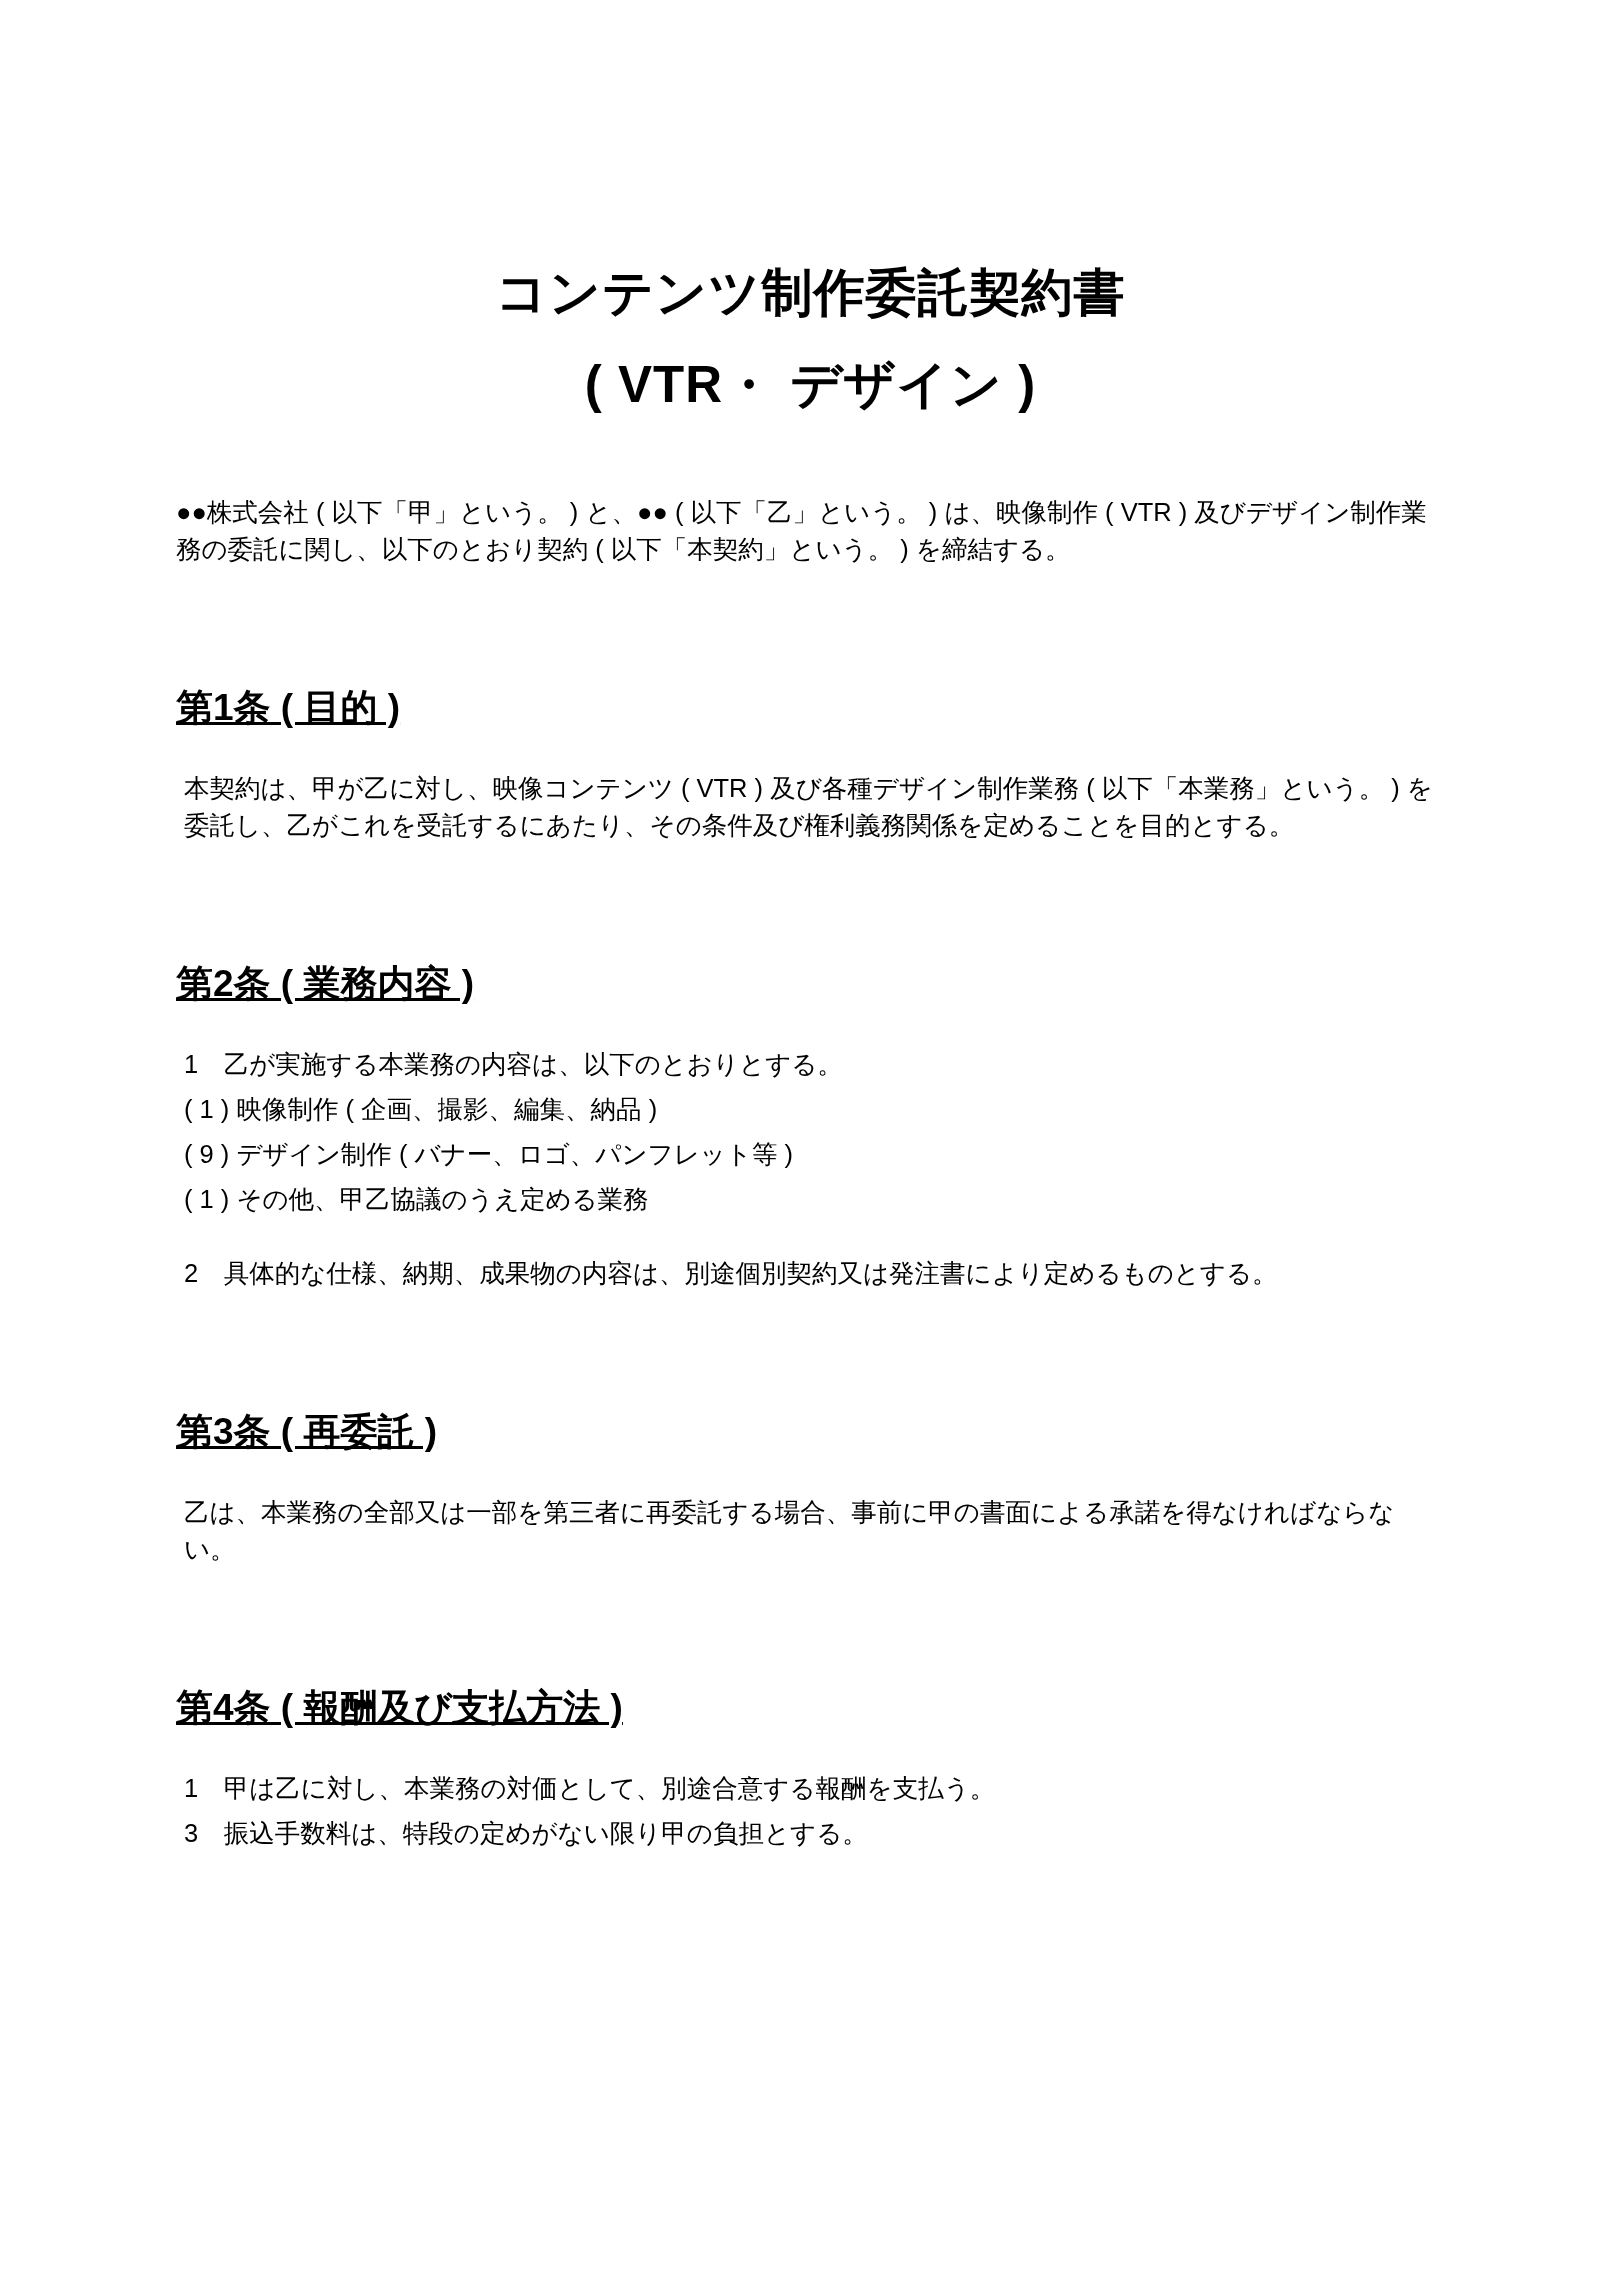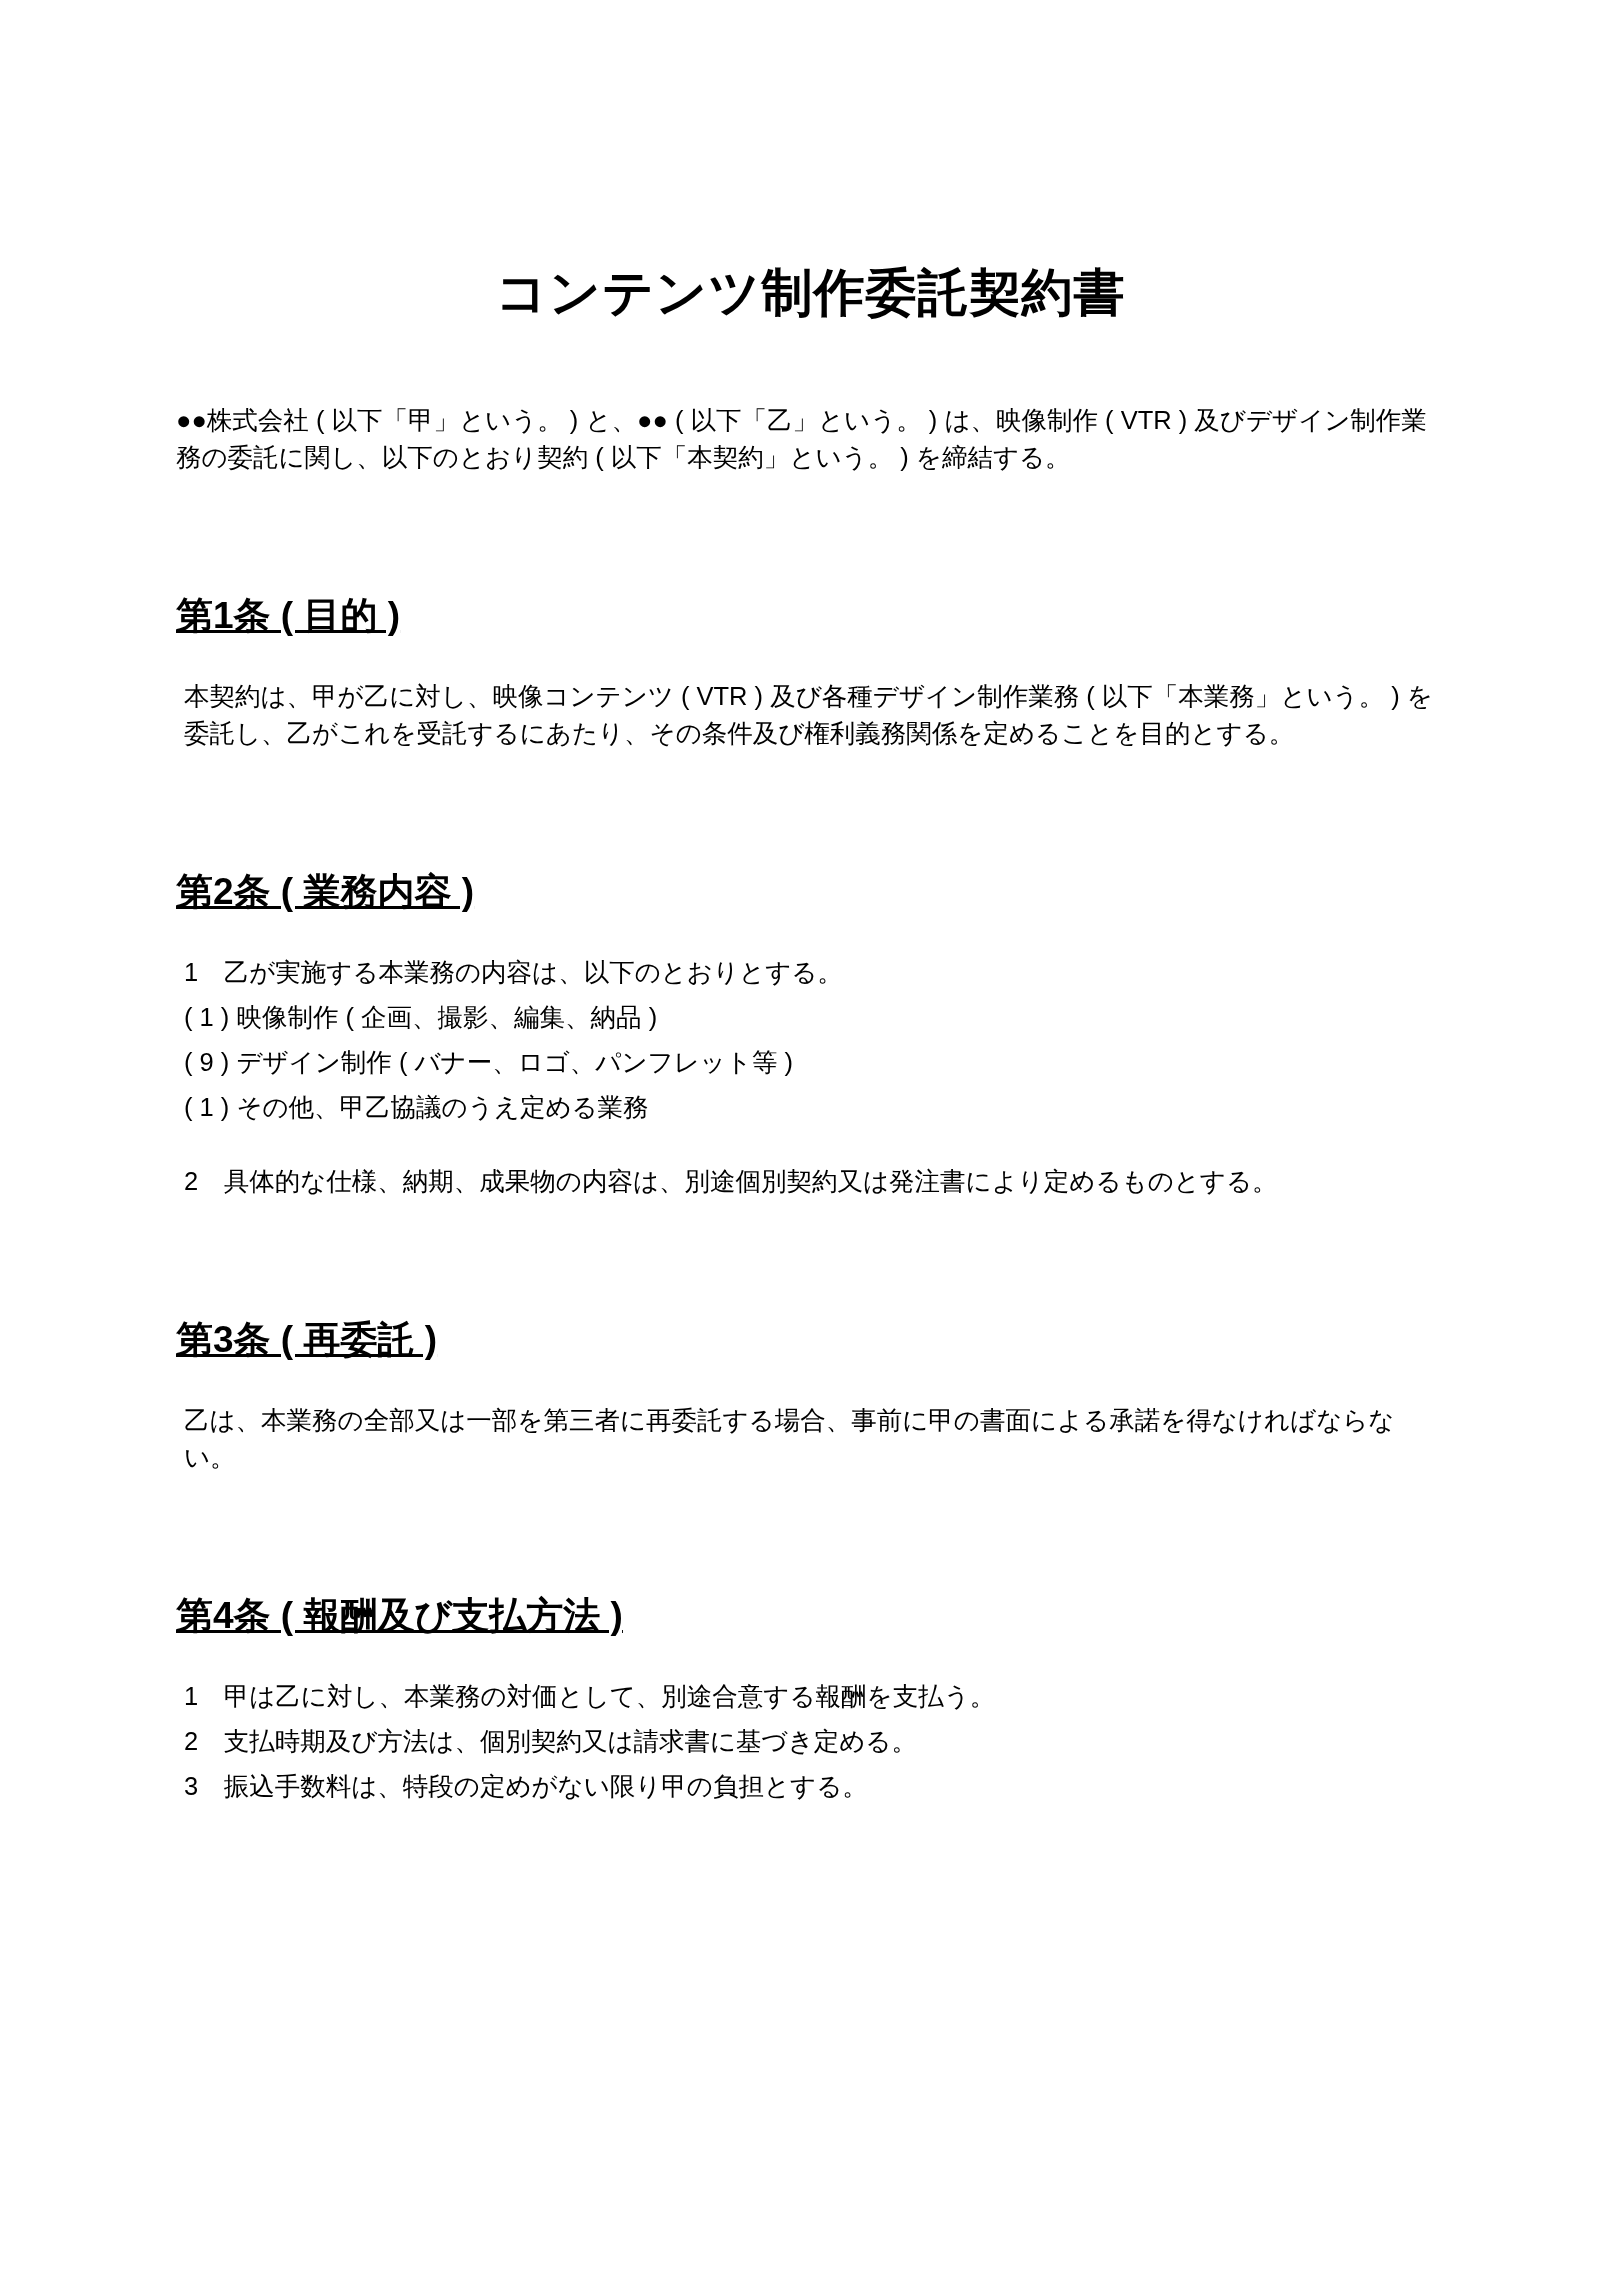"( VTR・ デザイン )" span.title-line { html: none -> <span>( VTR・ デザイン )</span> }
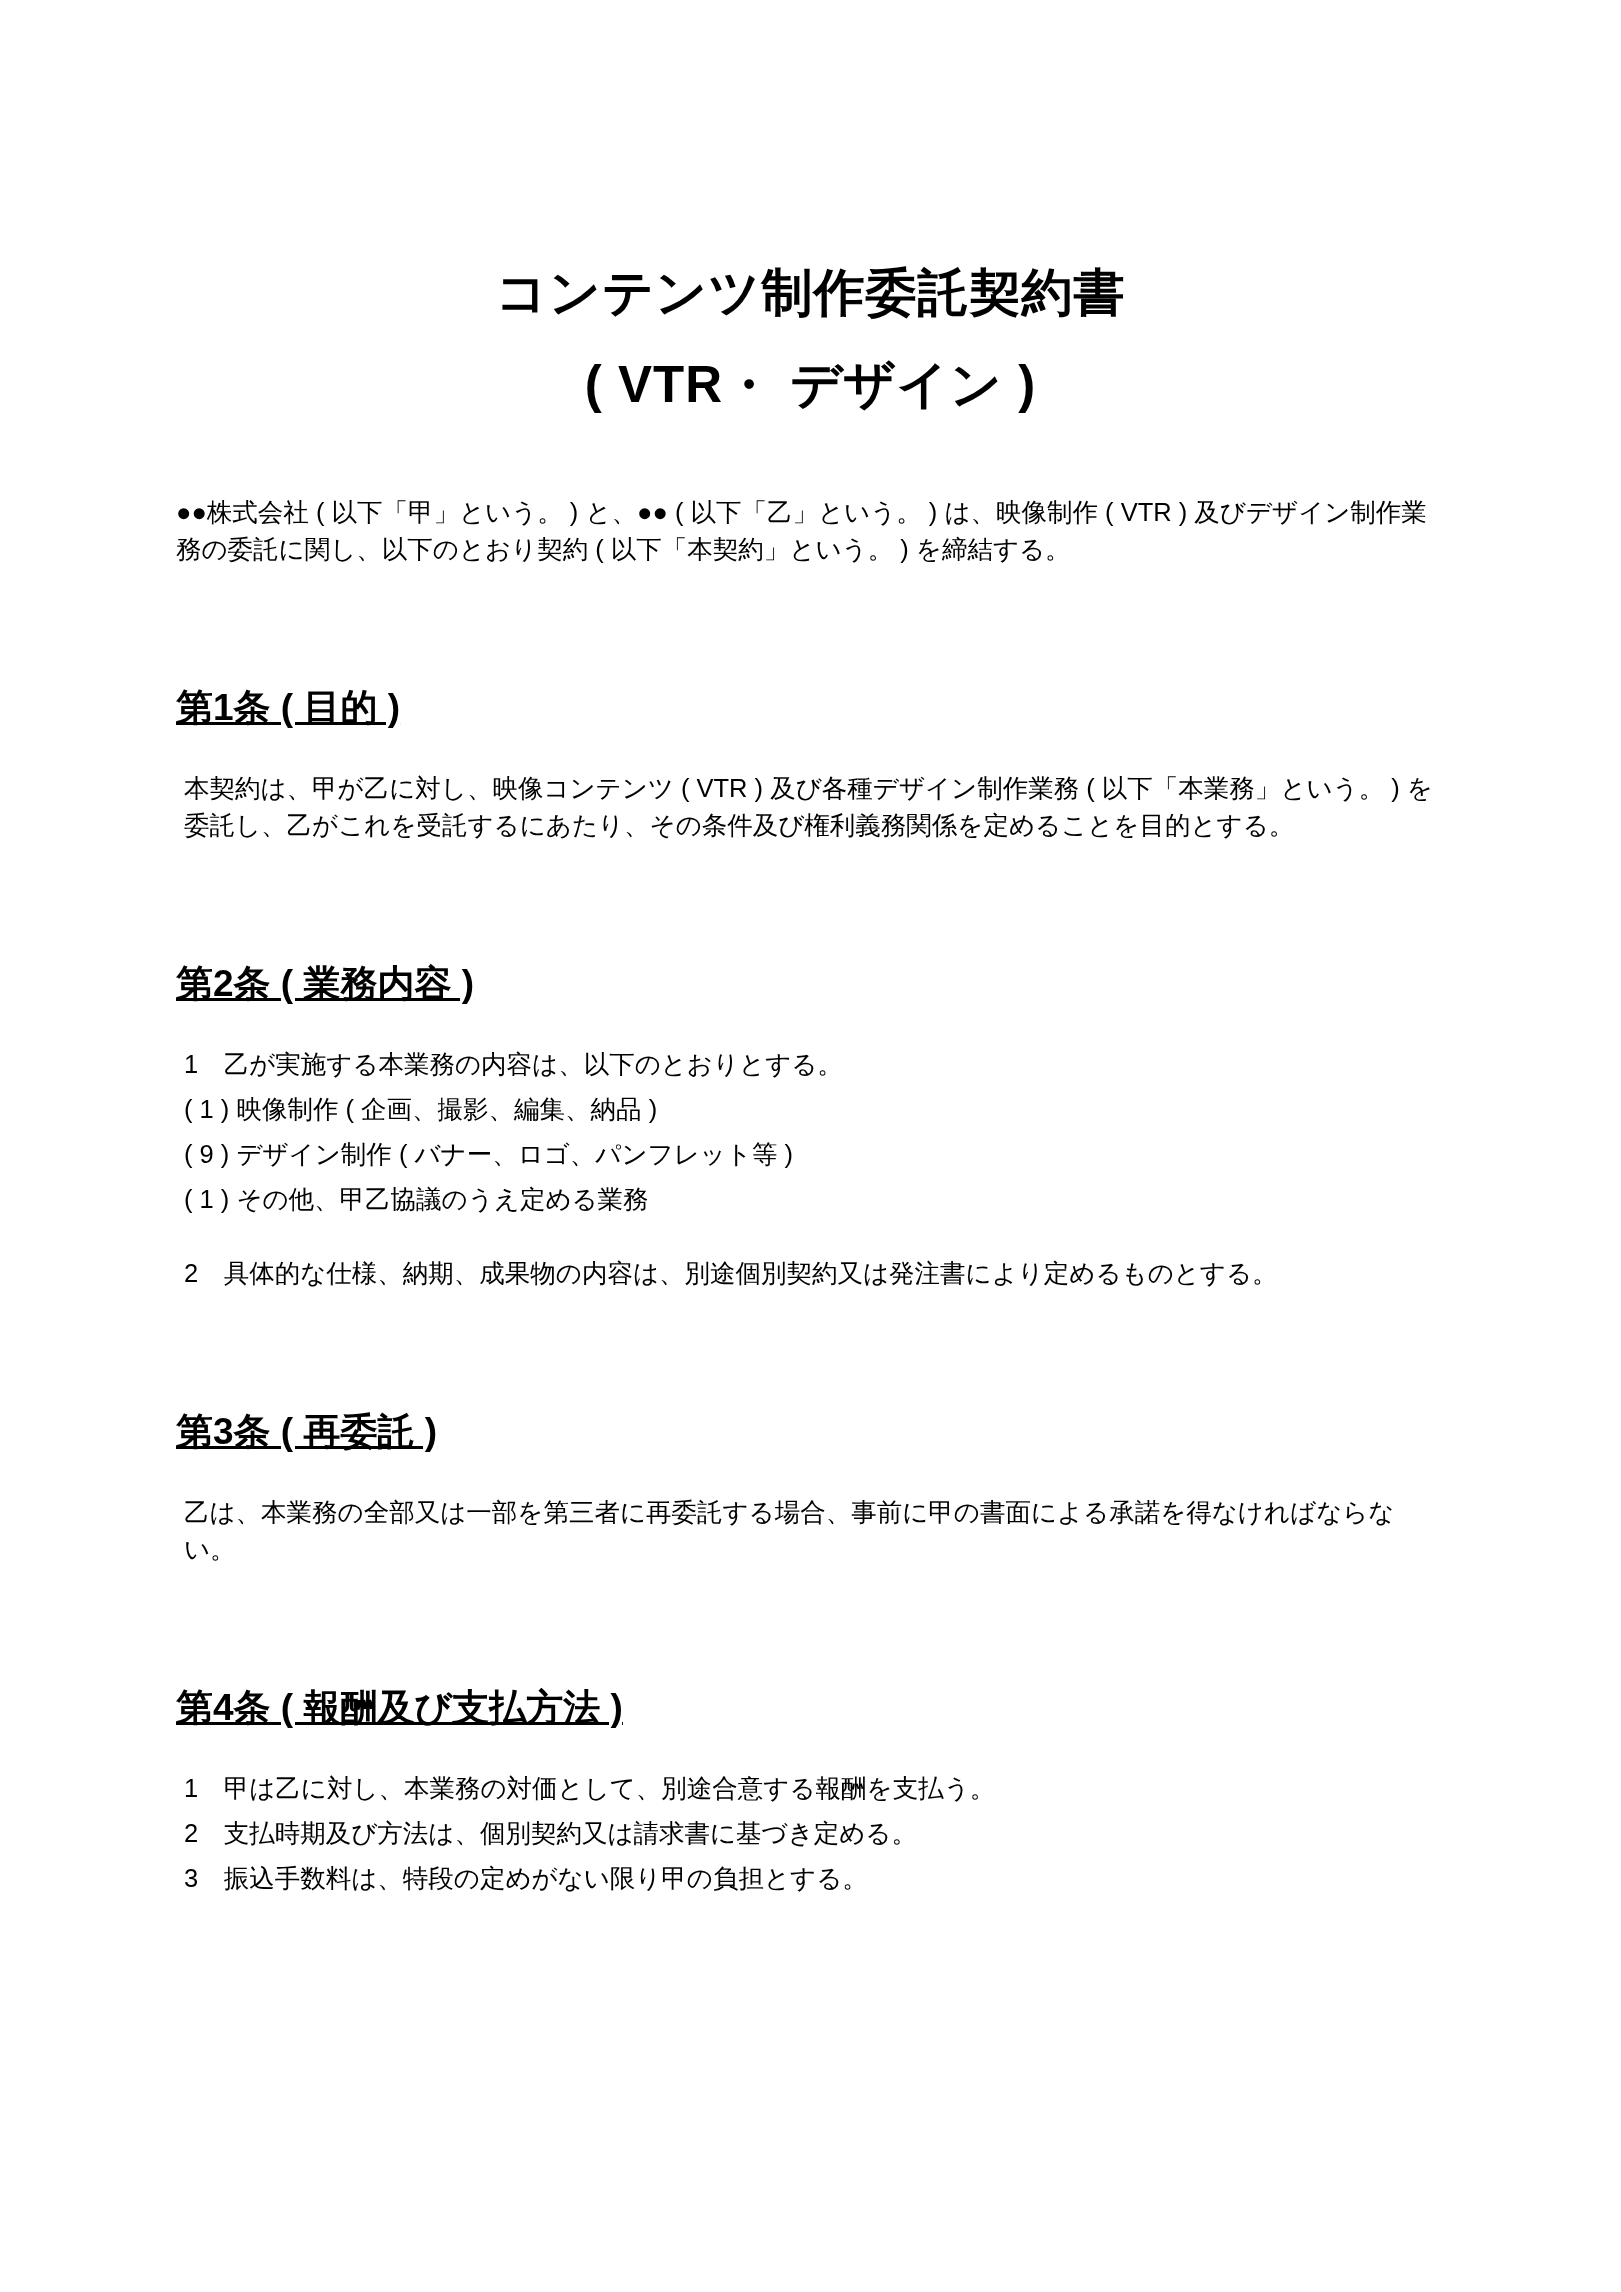"2 支払時期及び方法は、個別契約又は請求書に基づき定める。" p { html: <p>2 支払時期及び方法は、個別契約又は請求書に基づき定める。</p> -> none }
